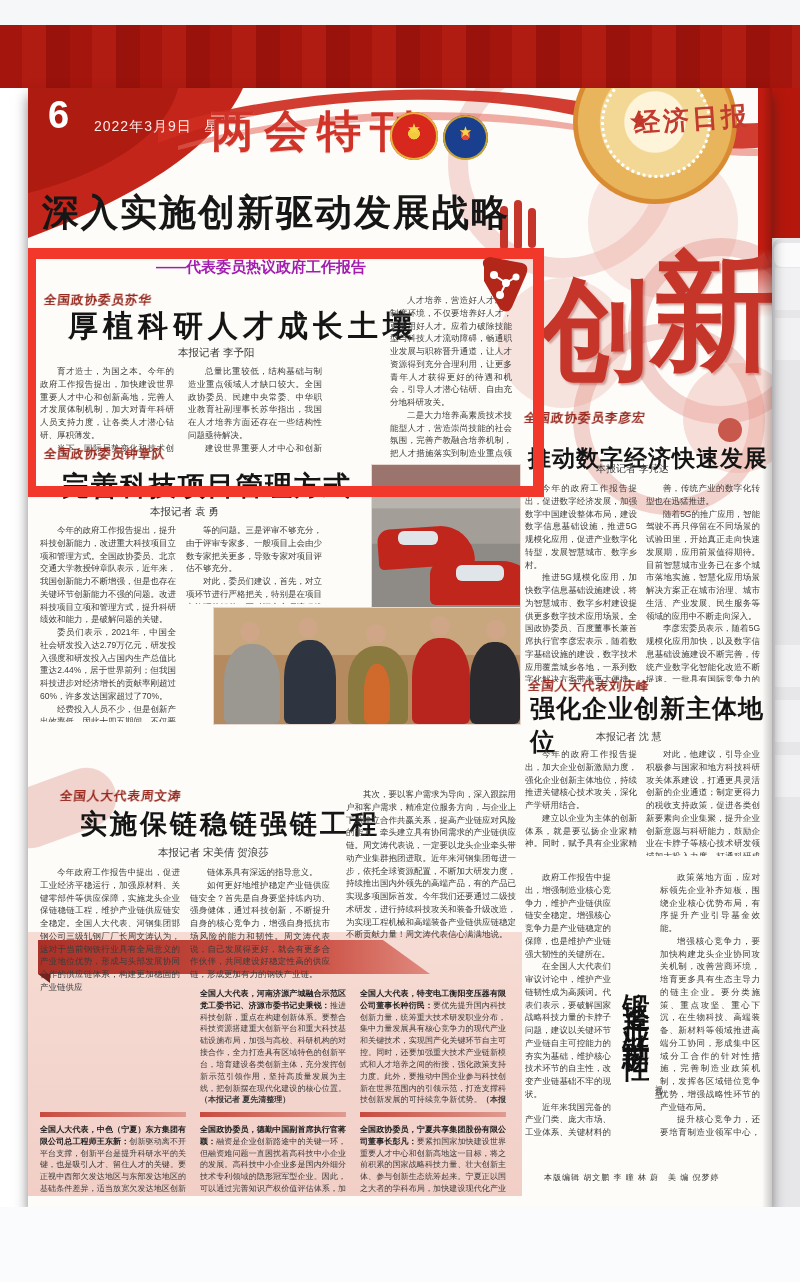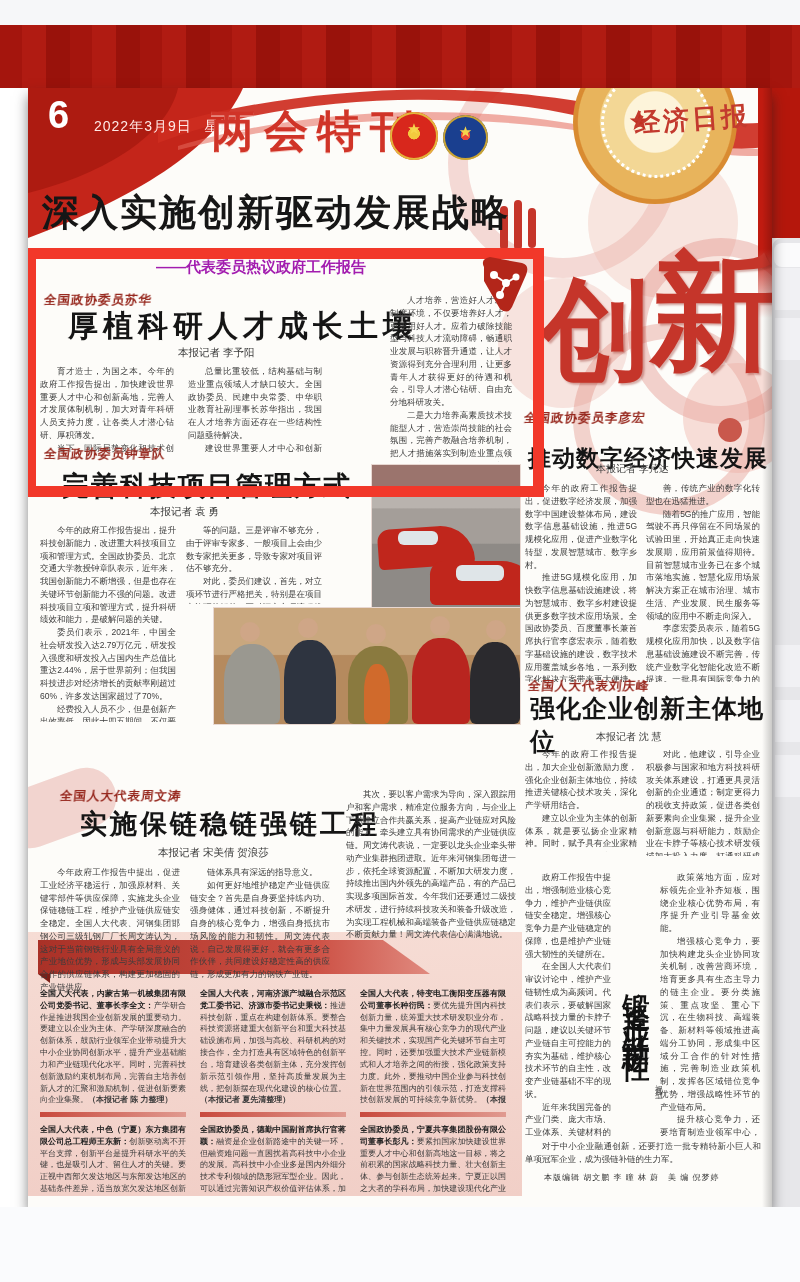"全国人大代表，内蒙古第一机械集团有限公司党委书记、董事长李全文：产学研合作是推进" div.quote { html: <div> <b>全国人大代表，内蒙古第一机械集团有限公司党委书记、董事长李全文：</b><span>产学研合作是推进我国企业创新发展的重要动力。要建立以企业为主体、产学研深度融合的创新体系，鼓励行业领军企业带动提升大中小企业协同创新水平，提升产业基础能力和产业链现代化水平。同时，完善科技创新激励约束机制布局，完善自主培养创新人才的汇聚和激励机制，促进创新要素向企业集聚。</span><span>（本报记者 陈 力整理）</span> </div> -> none }
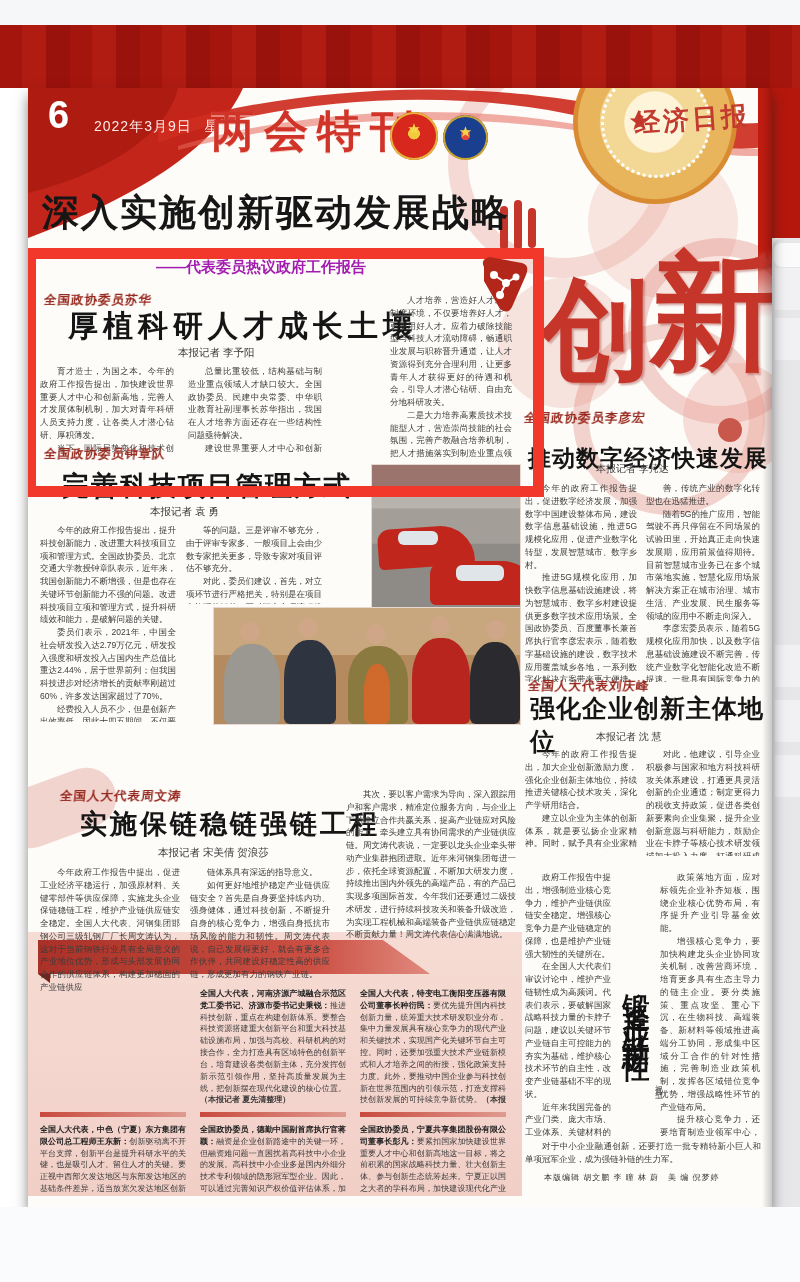"对于中小企业融通创新，还要打造一批专精特新小巨人和单项冠军企业，成为强链补链的生" div.abs { html: <div> <p>对于中小企业融通创新，还要打造一批专精特新小巨人和单项冠军企业，成为强链补链的生力军。</p> </div> -> none }
